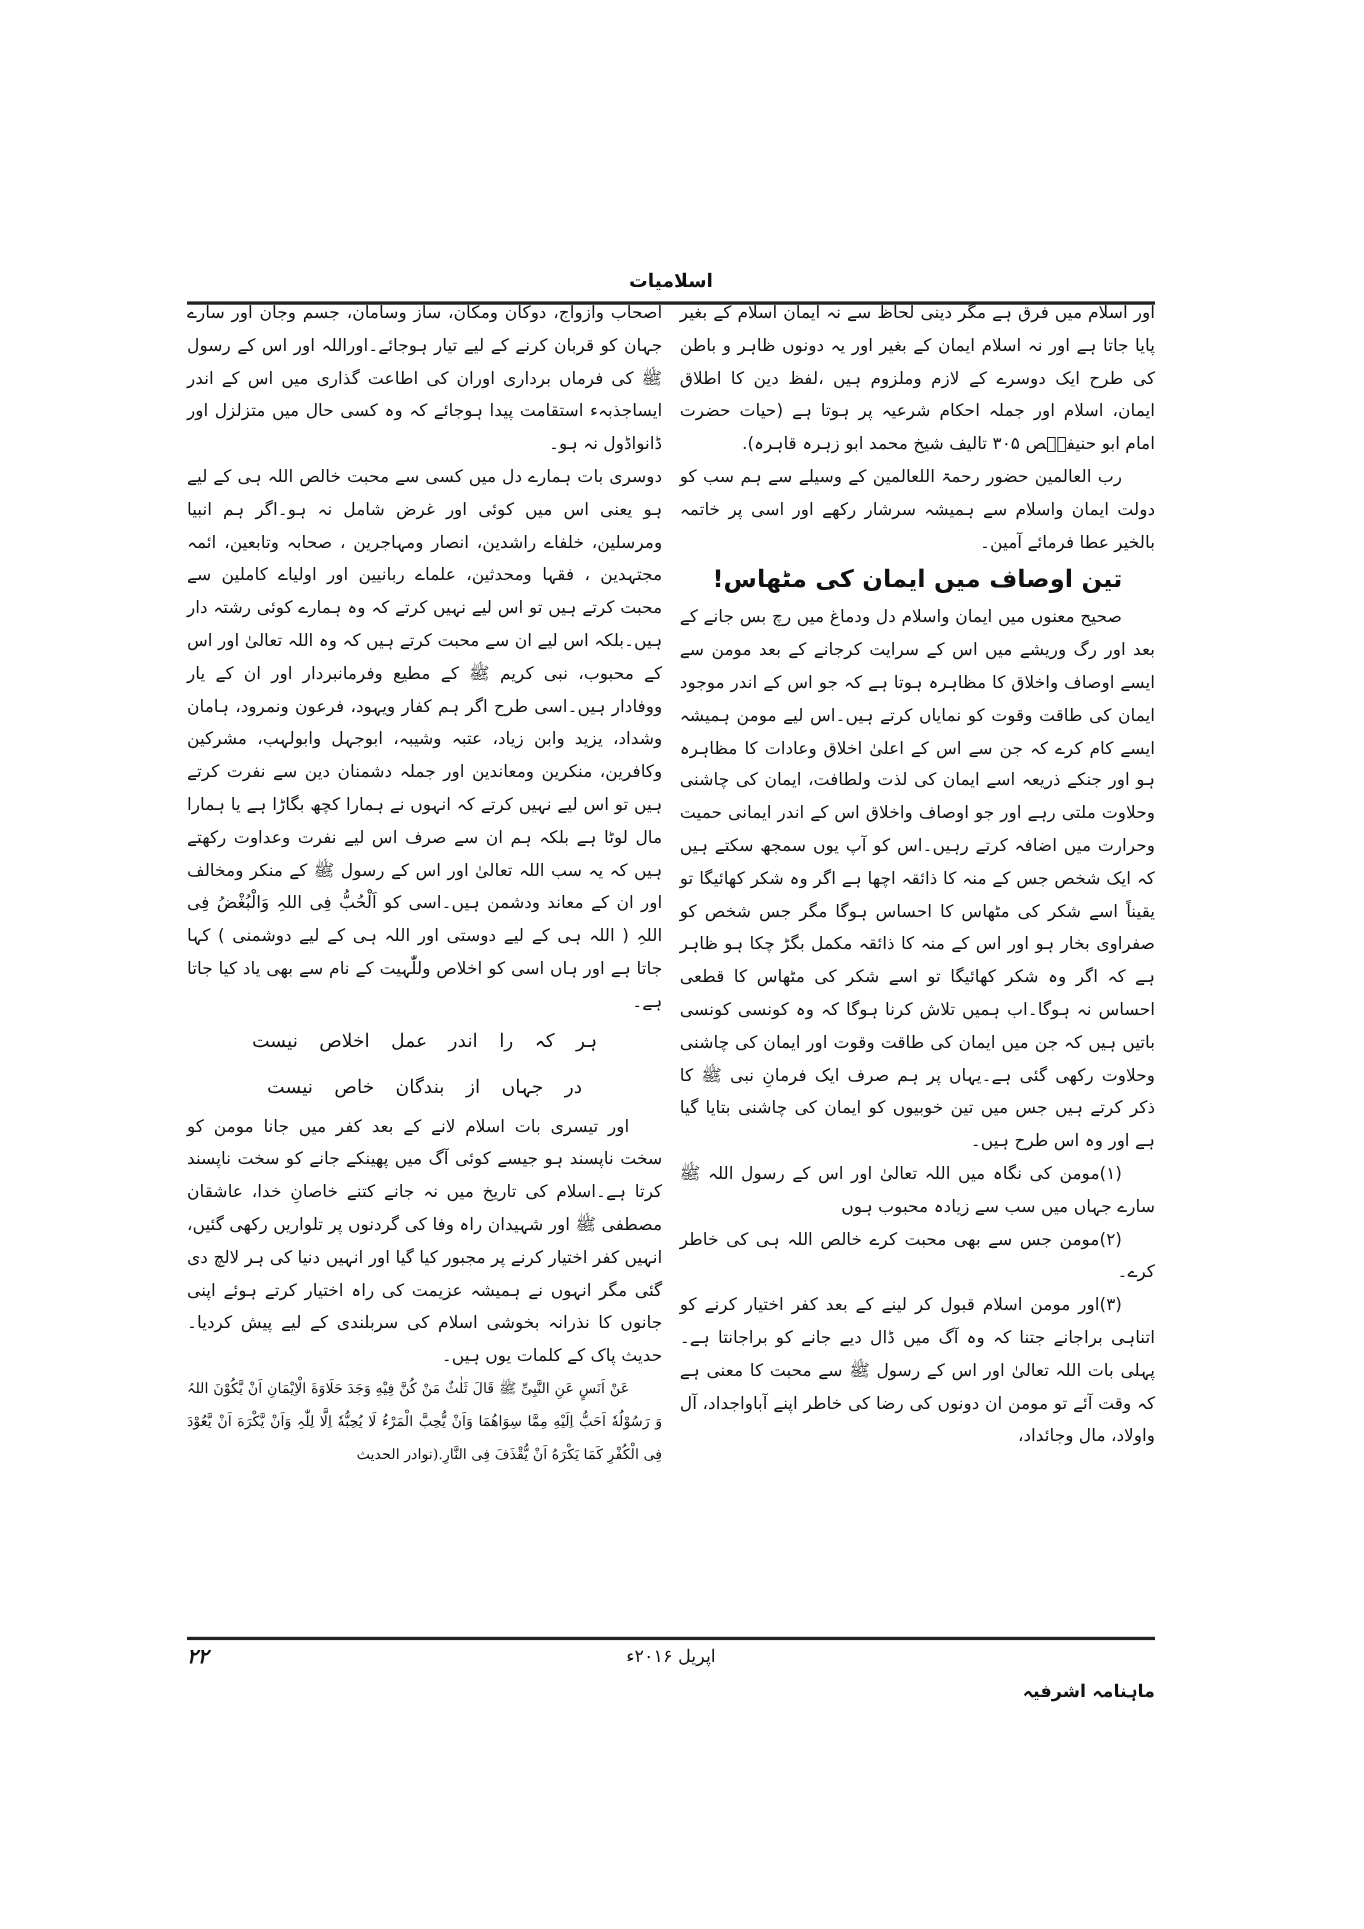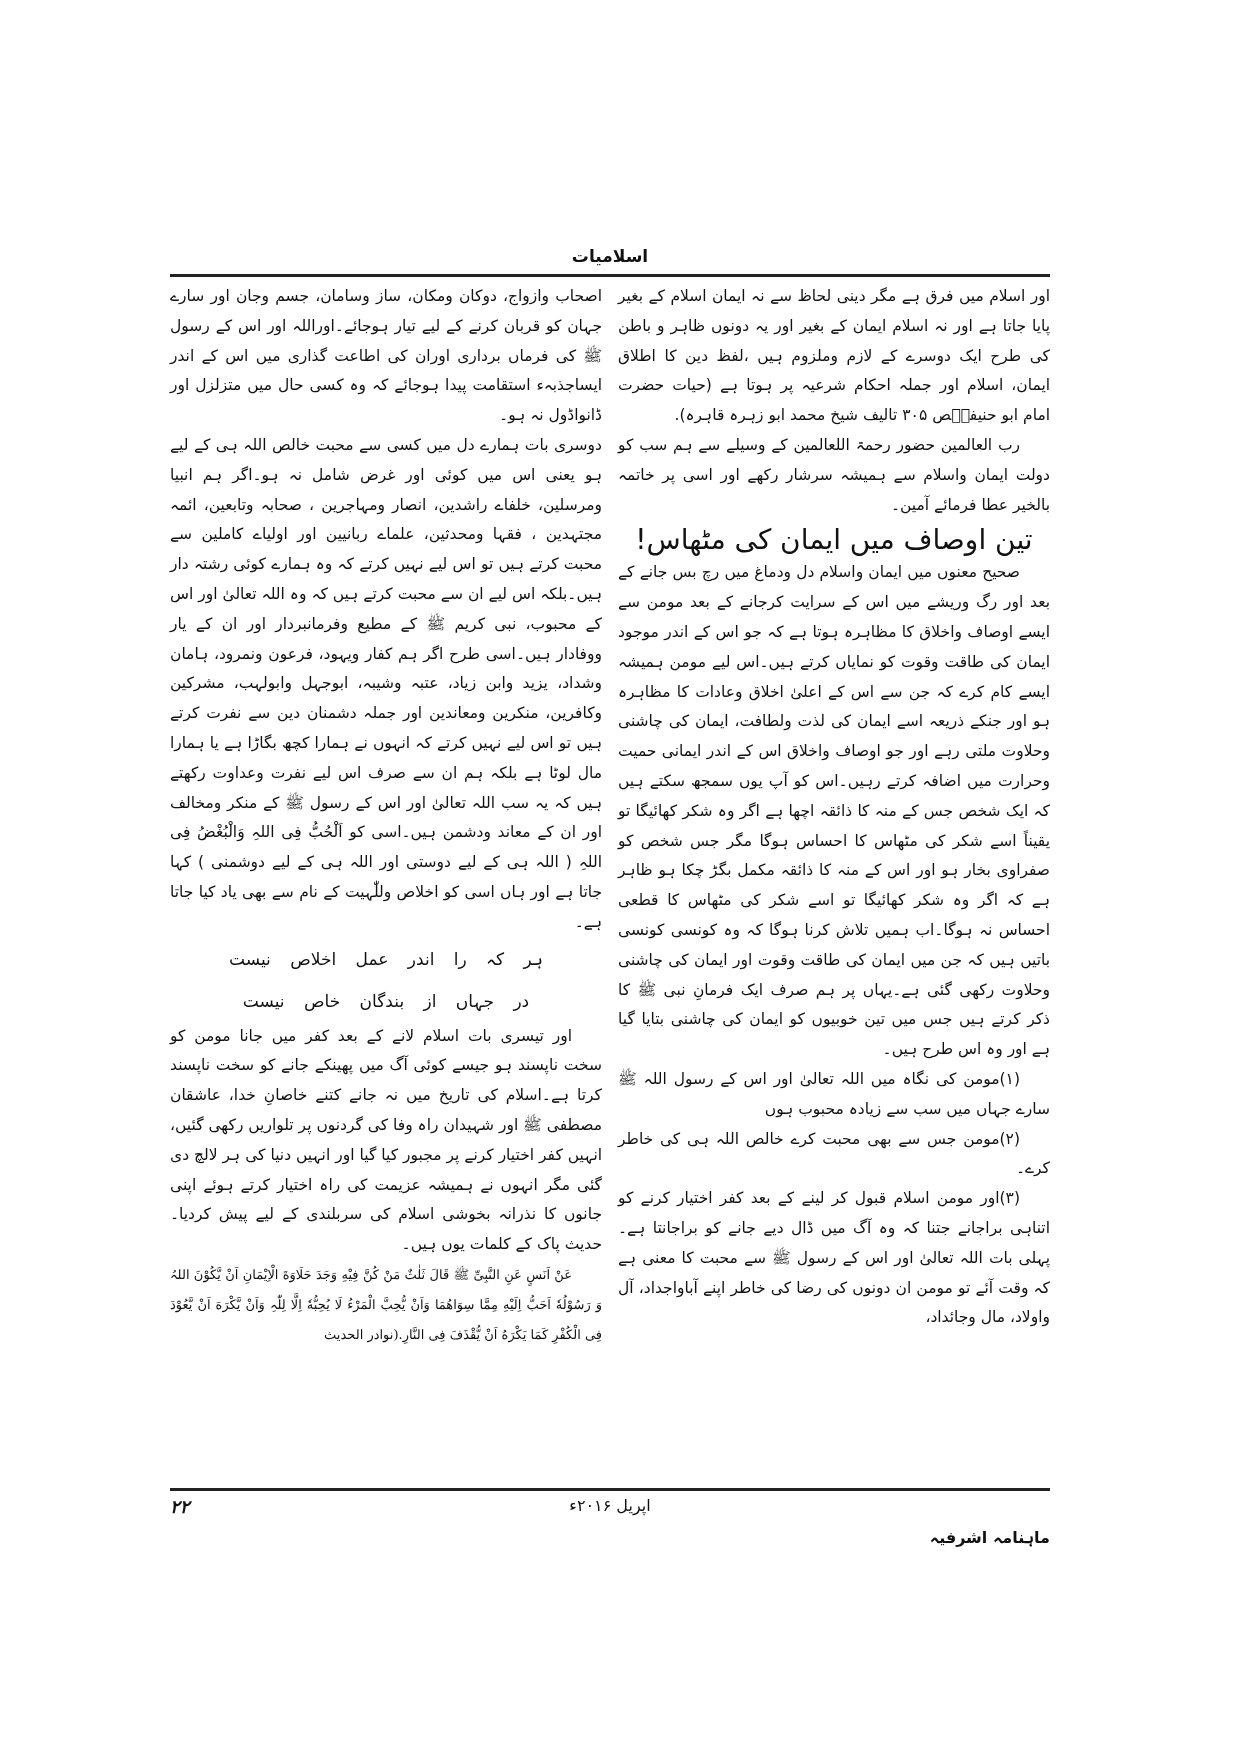"اصحاب وازواج، دوکان ومکان، ساز" .col { top: 282px -> 270px }
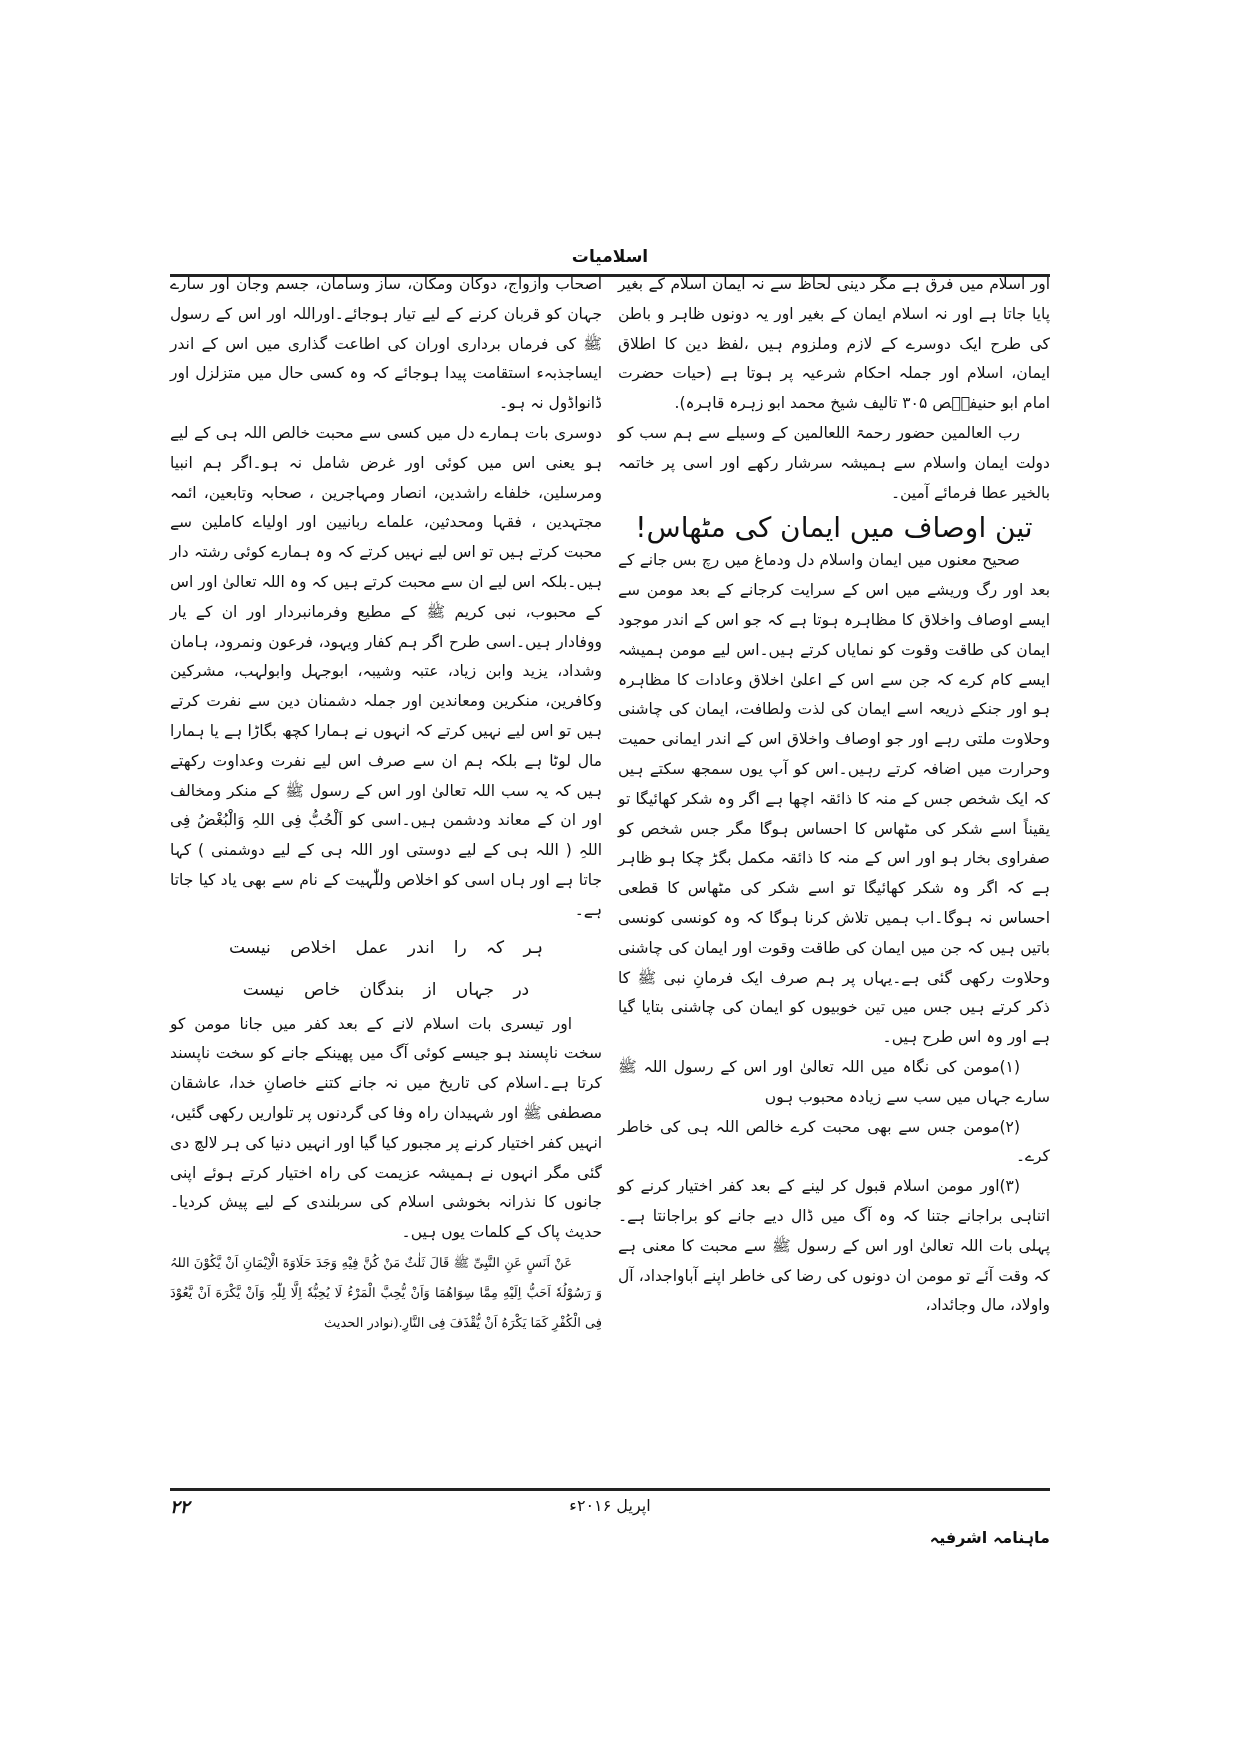"تین اوصاف میں ایمان کی" .section-heading { font-size: 28px -> 22px; font-weight: normal -> bold; text-align: right -> center }
